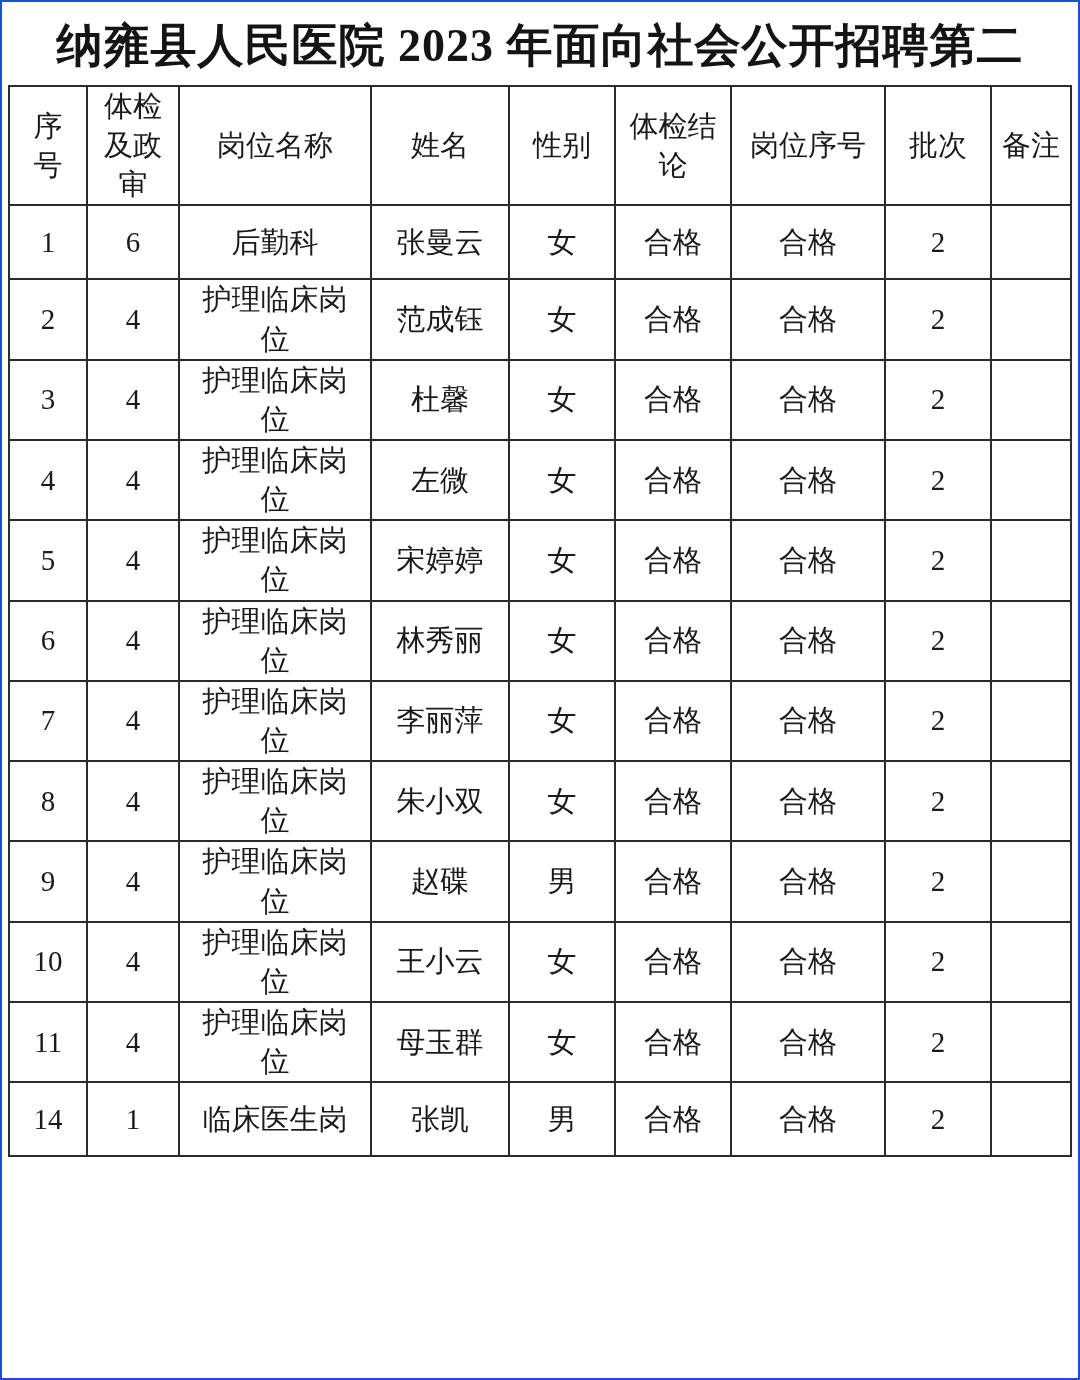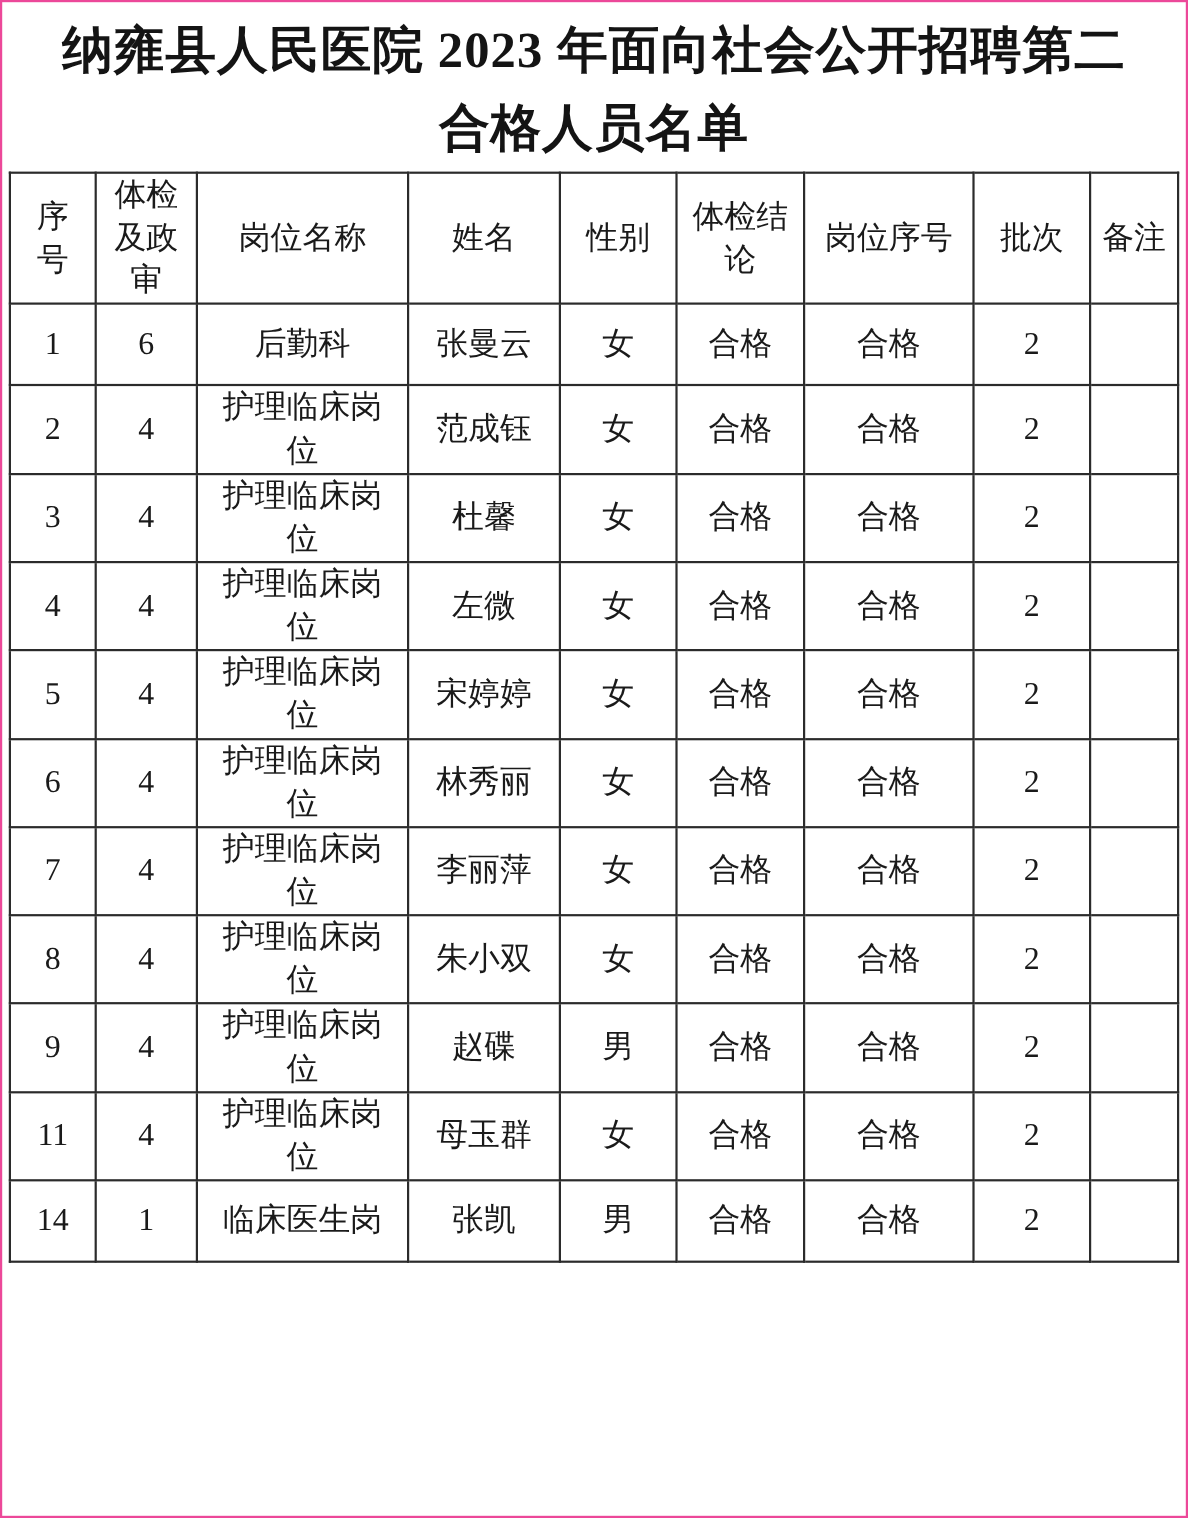"纳雍县人民医院 2023 年面向社会公开招聘第二" .page { border: 2px solid #ec4899 -> 2px solid #1d4ed8 }
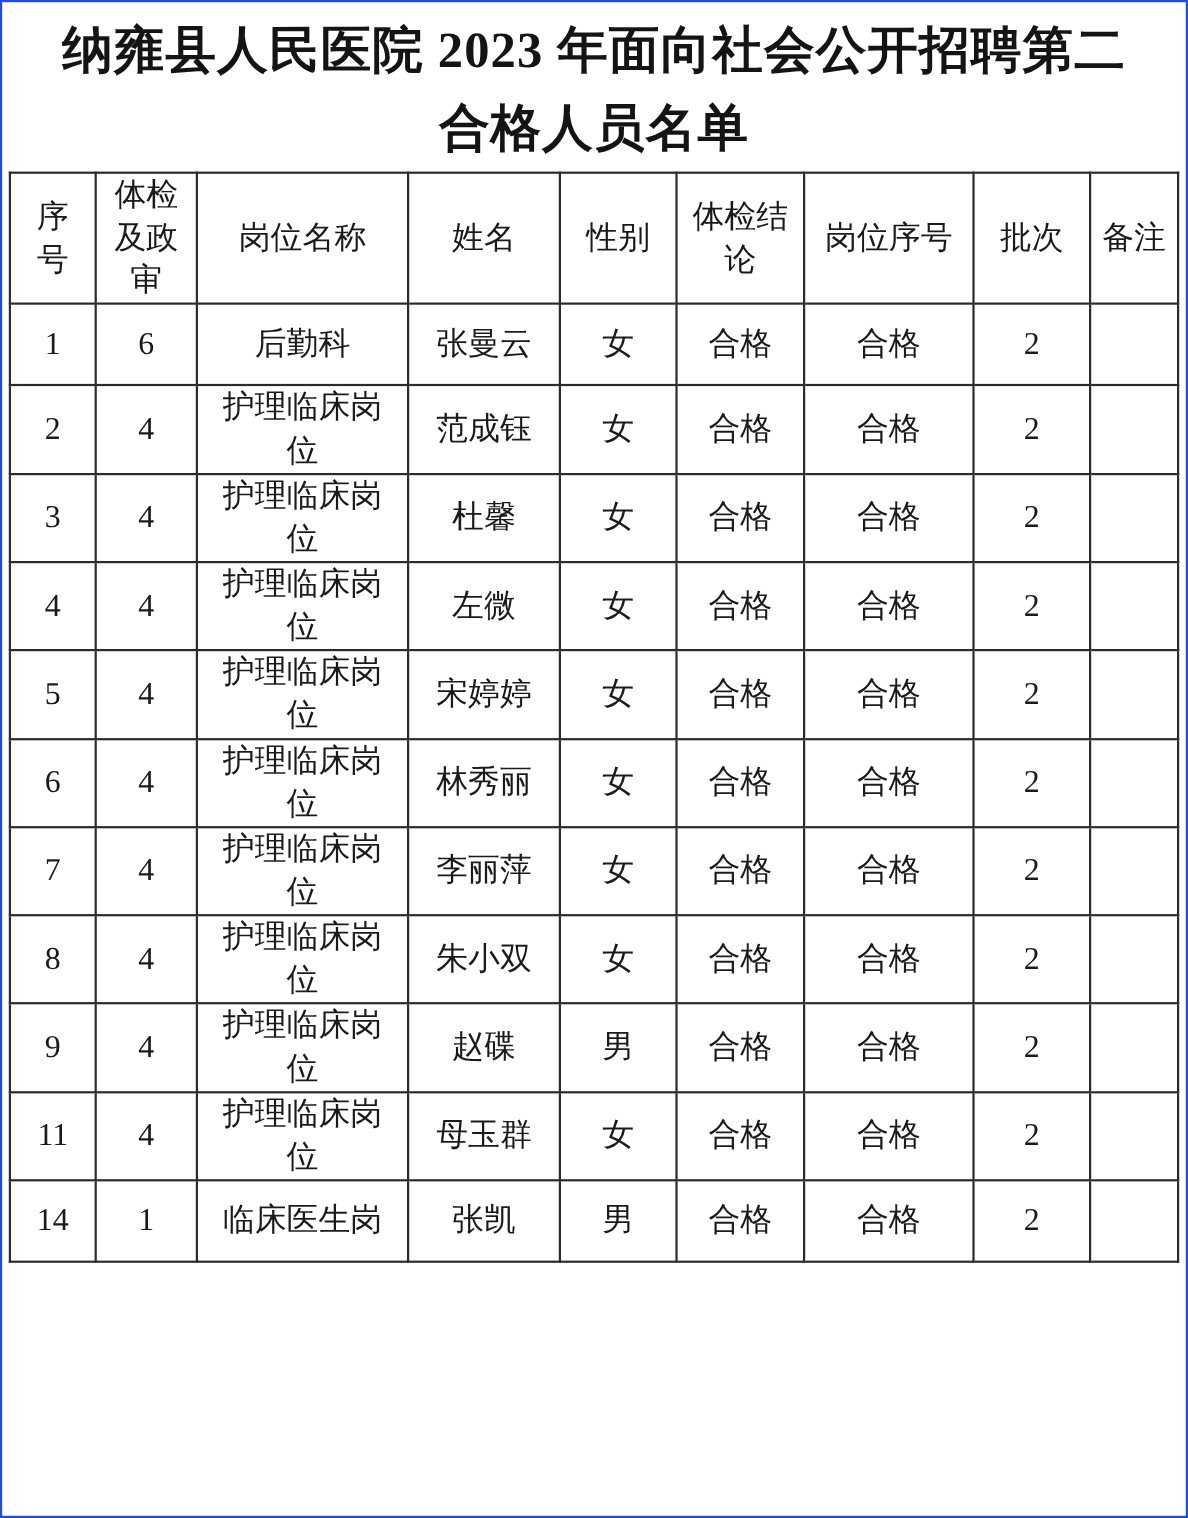"合格人员名单" span.title-line { html: <span>合格人员名单</span> -> none }
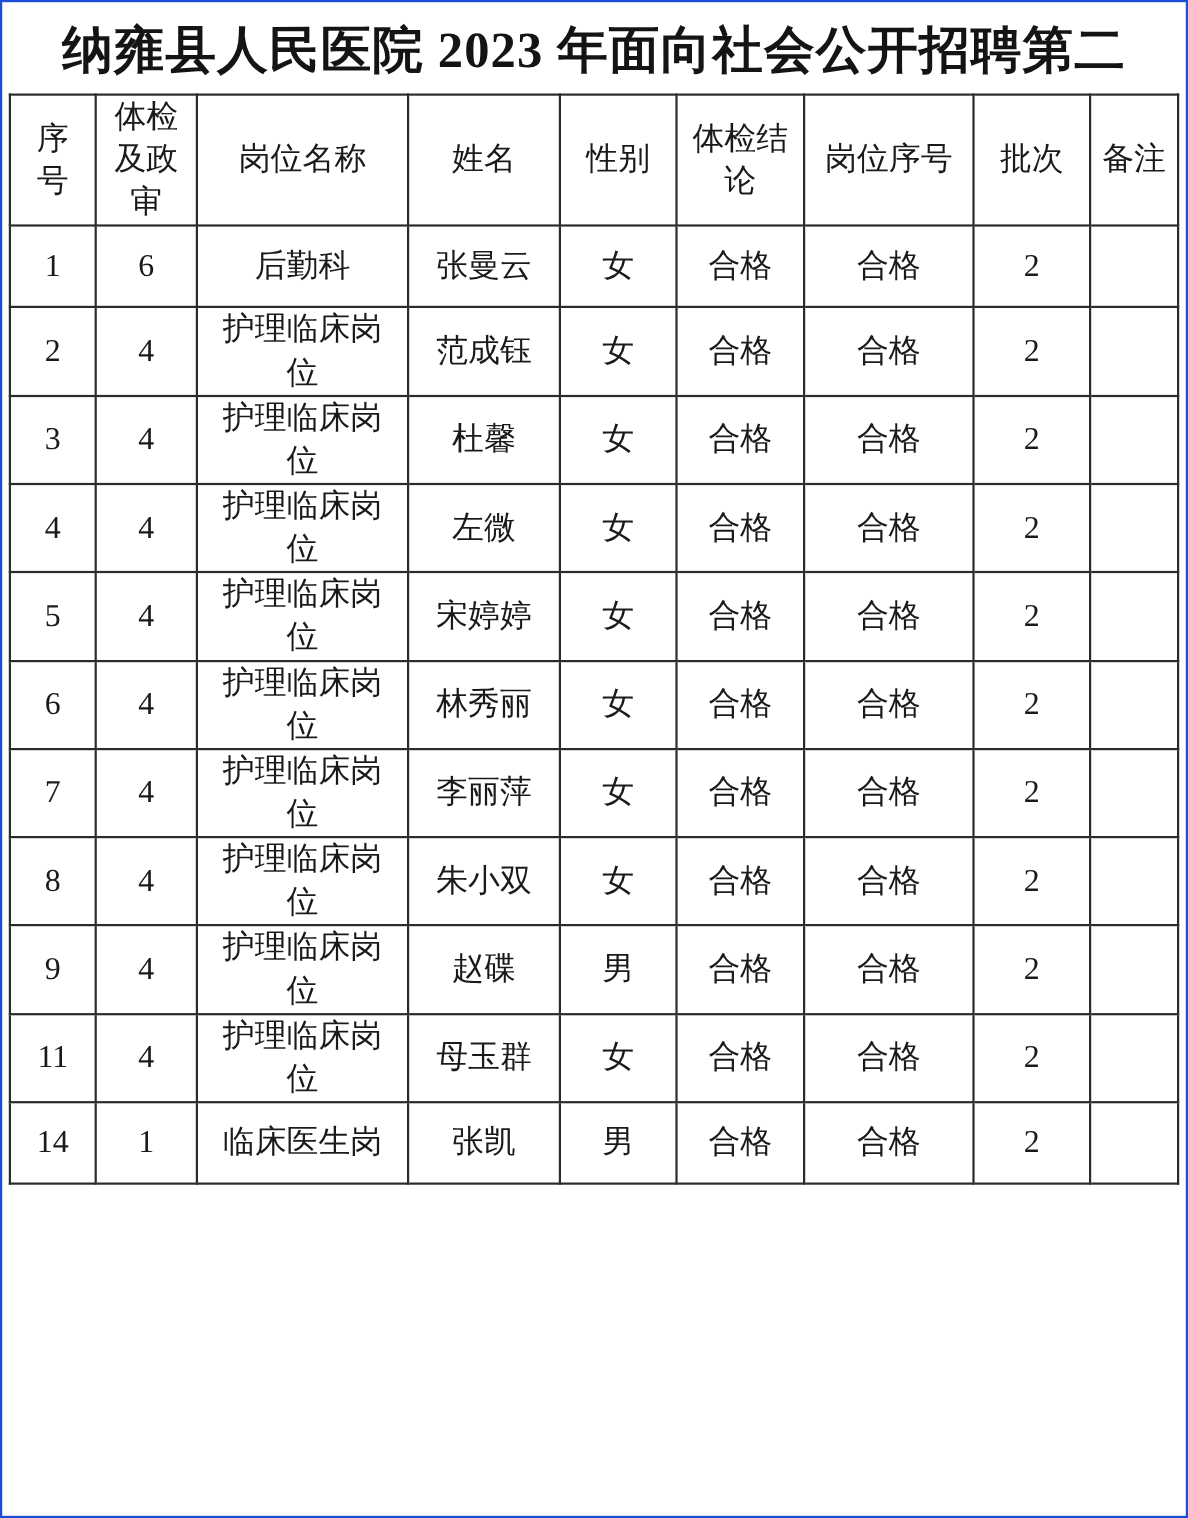"10" tr { html: none -> <tr> <td>10</td> <td>4</td> <td>护理临床岗位</td> <td>王小云</td> <td>女</td> <td>合格</td> <td>合格</td> <td>2</td> <td></td> </tr> }
